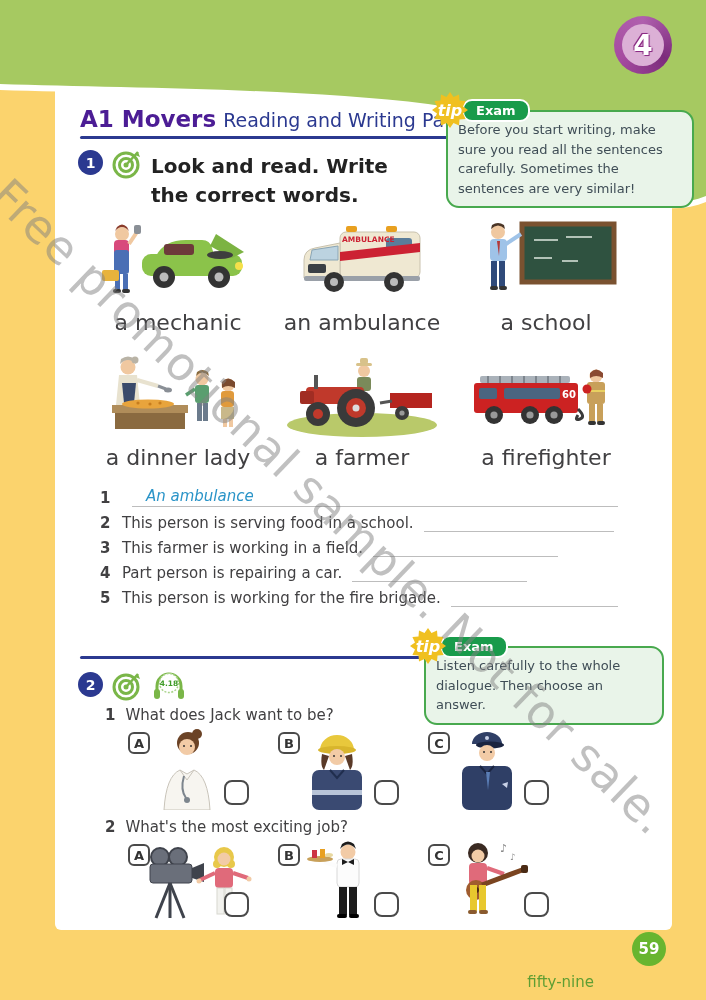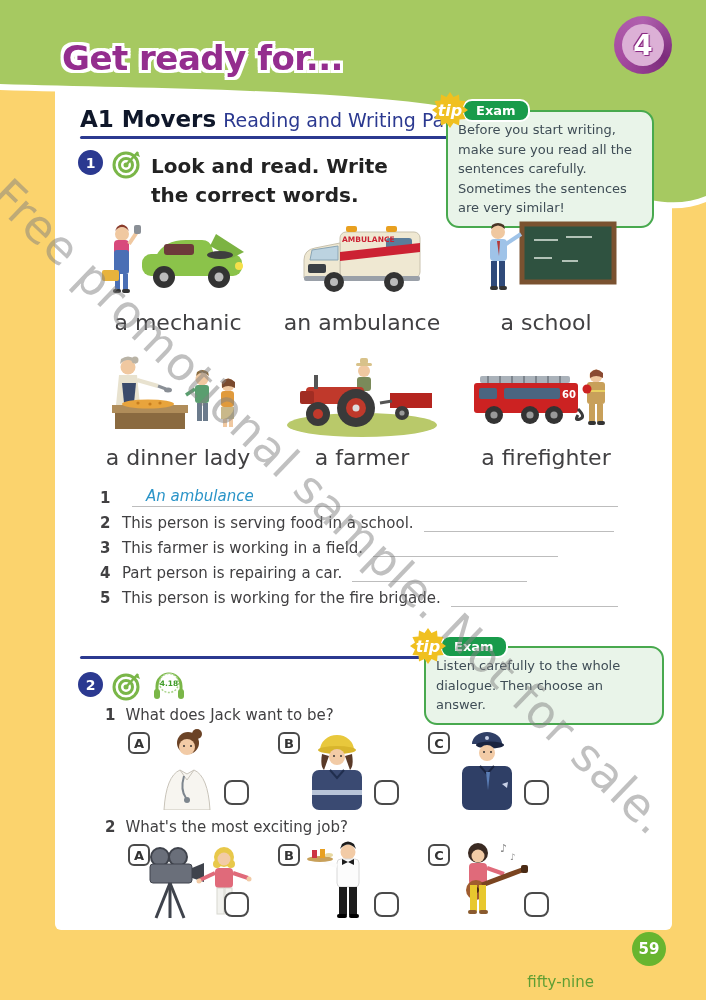"Get ready for..." div.main-title { html: <div>Get ready for...</div> -> none }
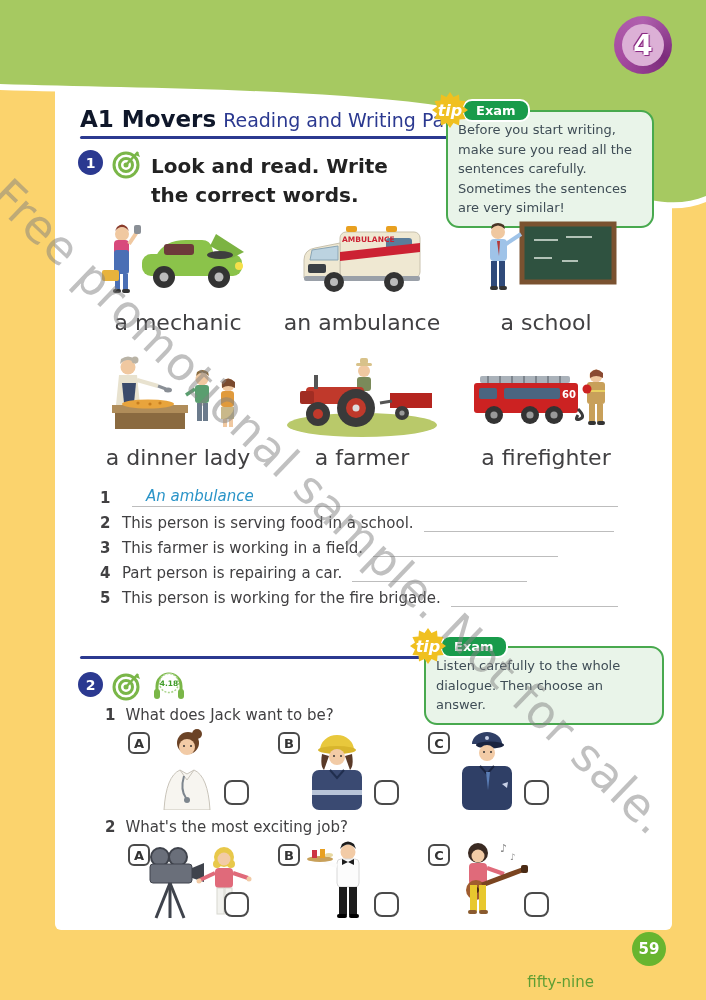"A1 Movers" .sec-heading .h-bold { color: #0f172a -> #4c1d95 }
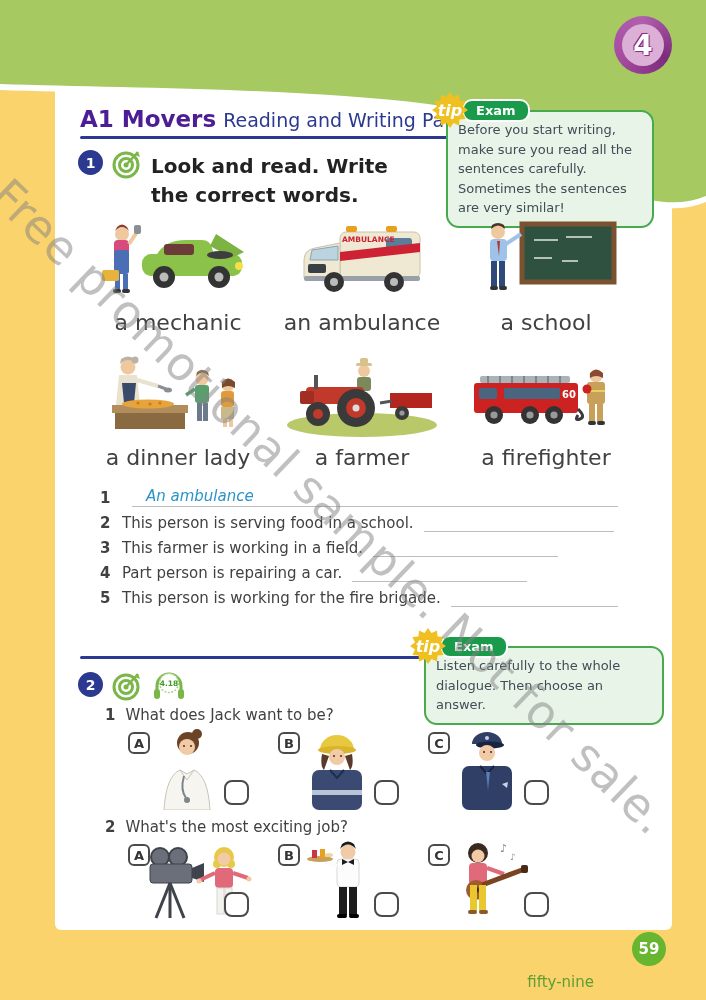"Before you start writing, make" div.bubble { width: 208px -> 248px }
